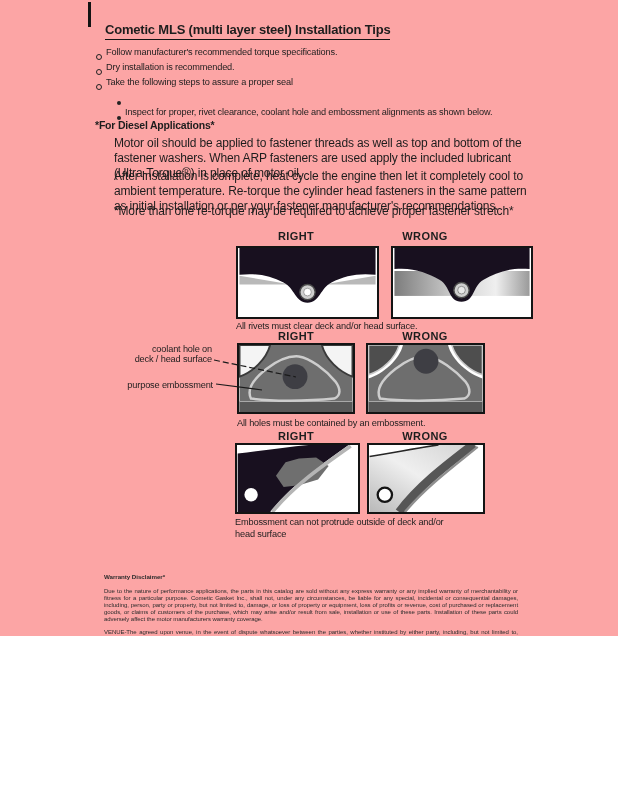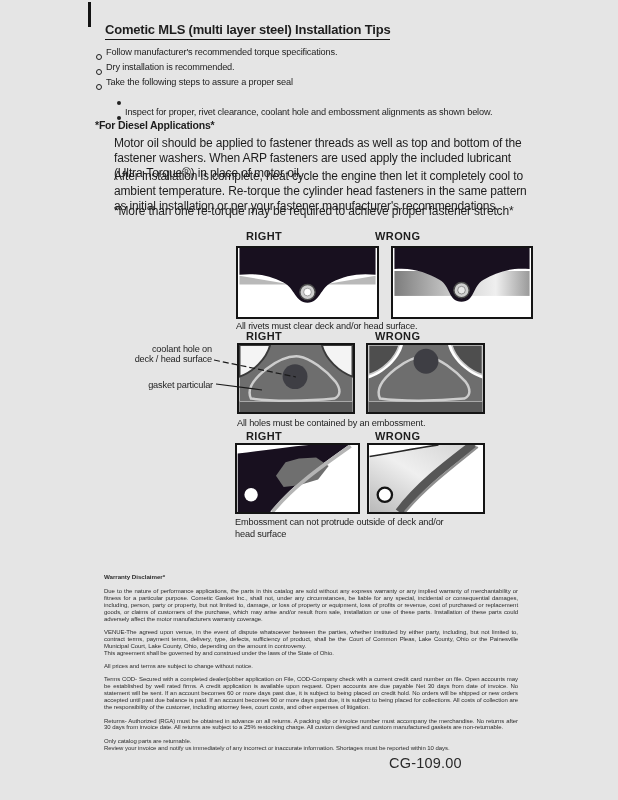"Cometic MLS (multi layer steel)" .page { background: #e5e5e5 -> #fca5a5; height: 800px -> 636px }
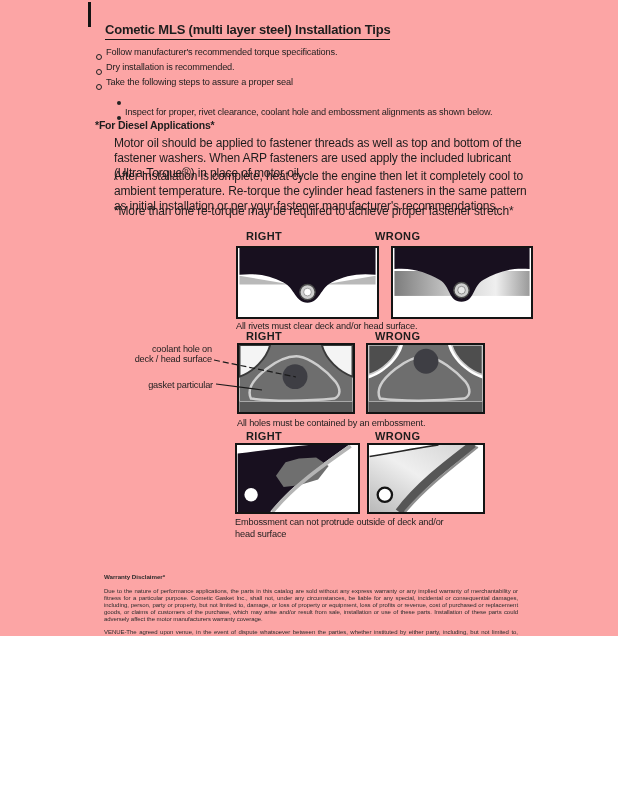"RIGHT" .rw-label { text-align: left -> center }
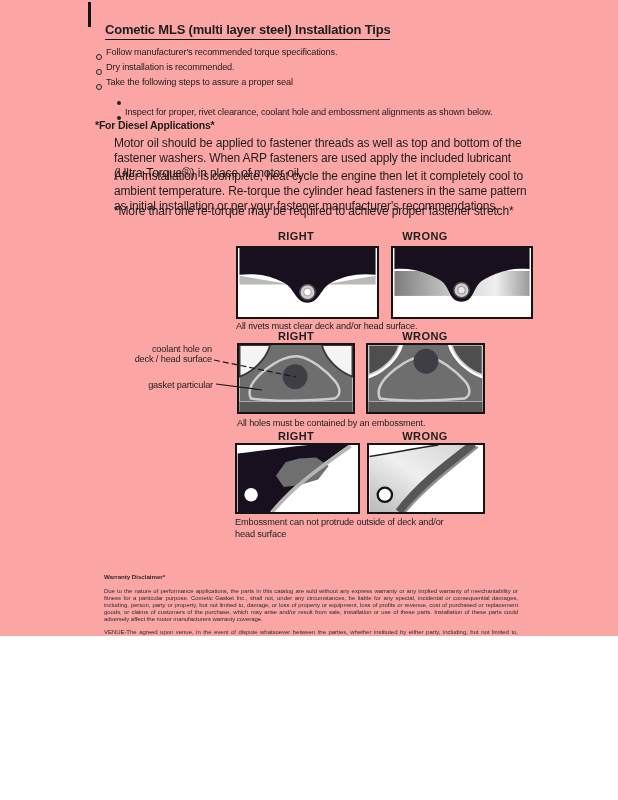"gasket particular" div.side-label { text: gasket particular -> purpose embossment }
